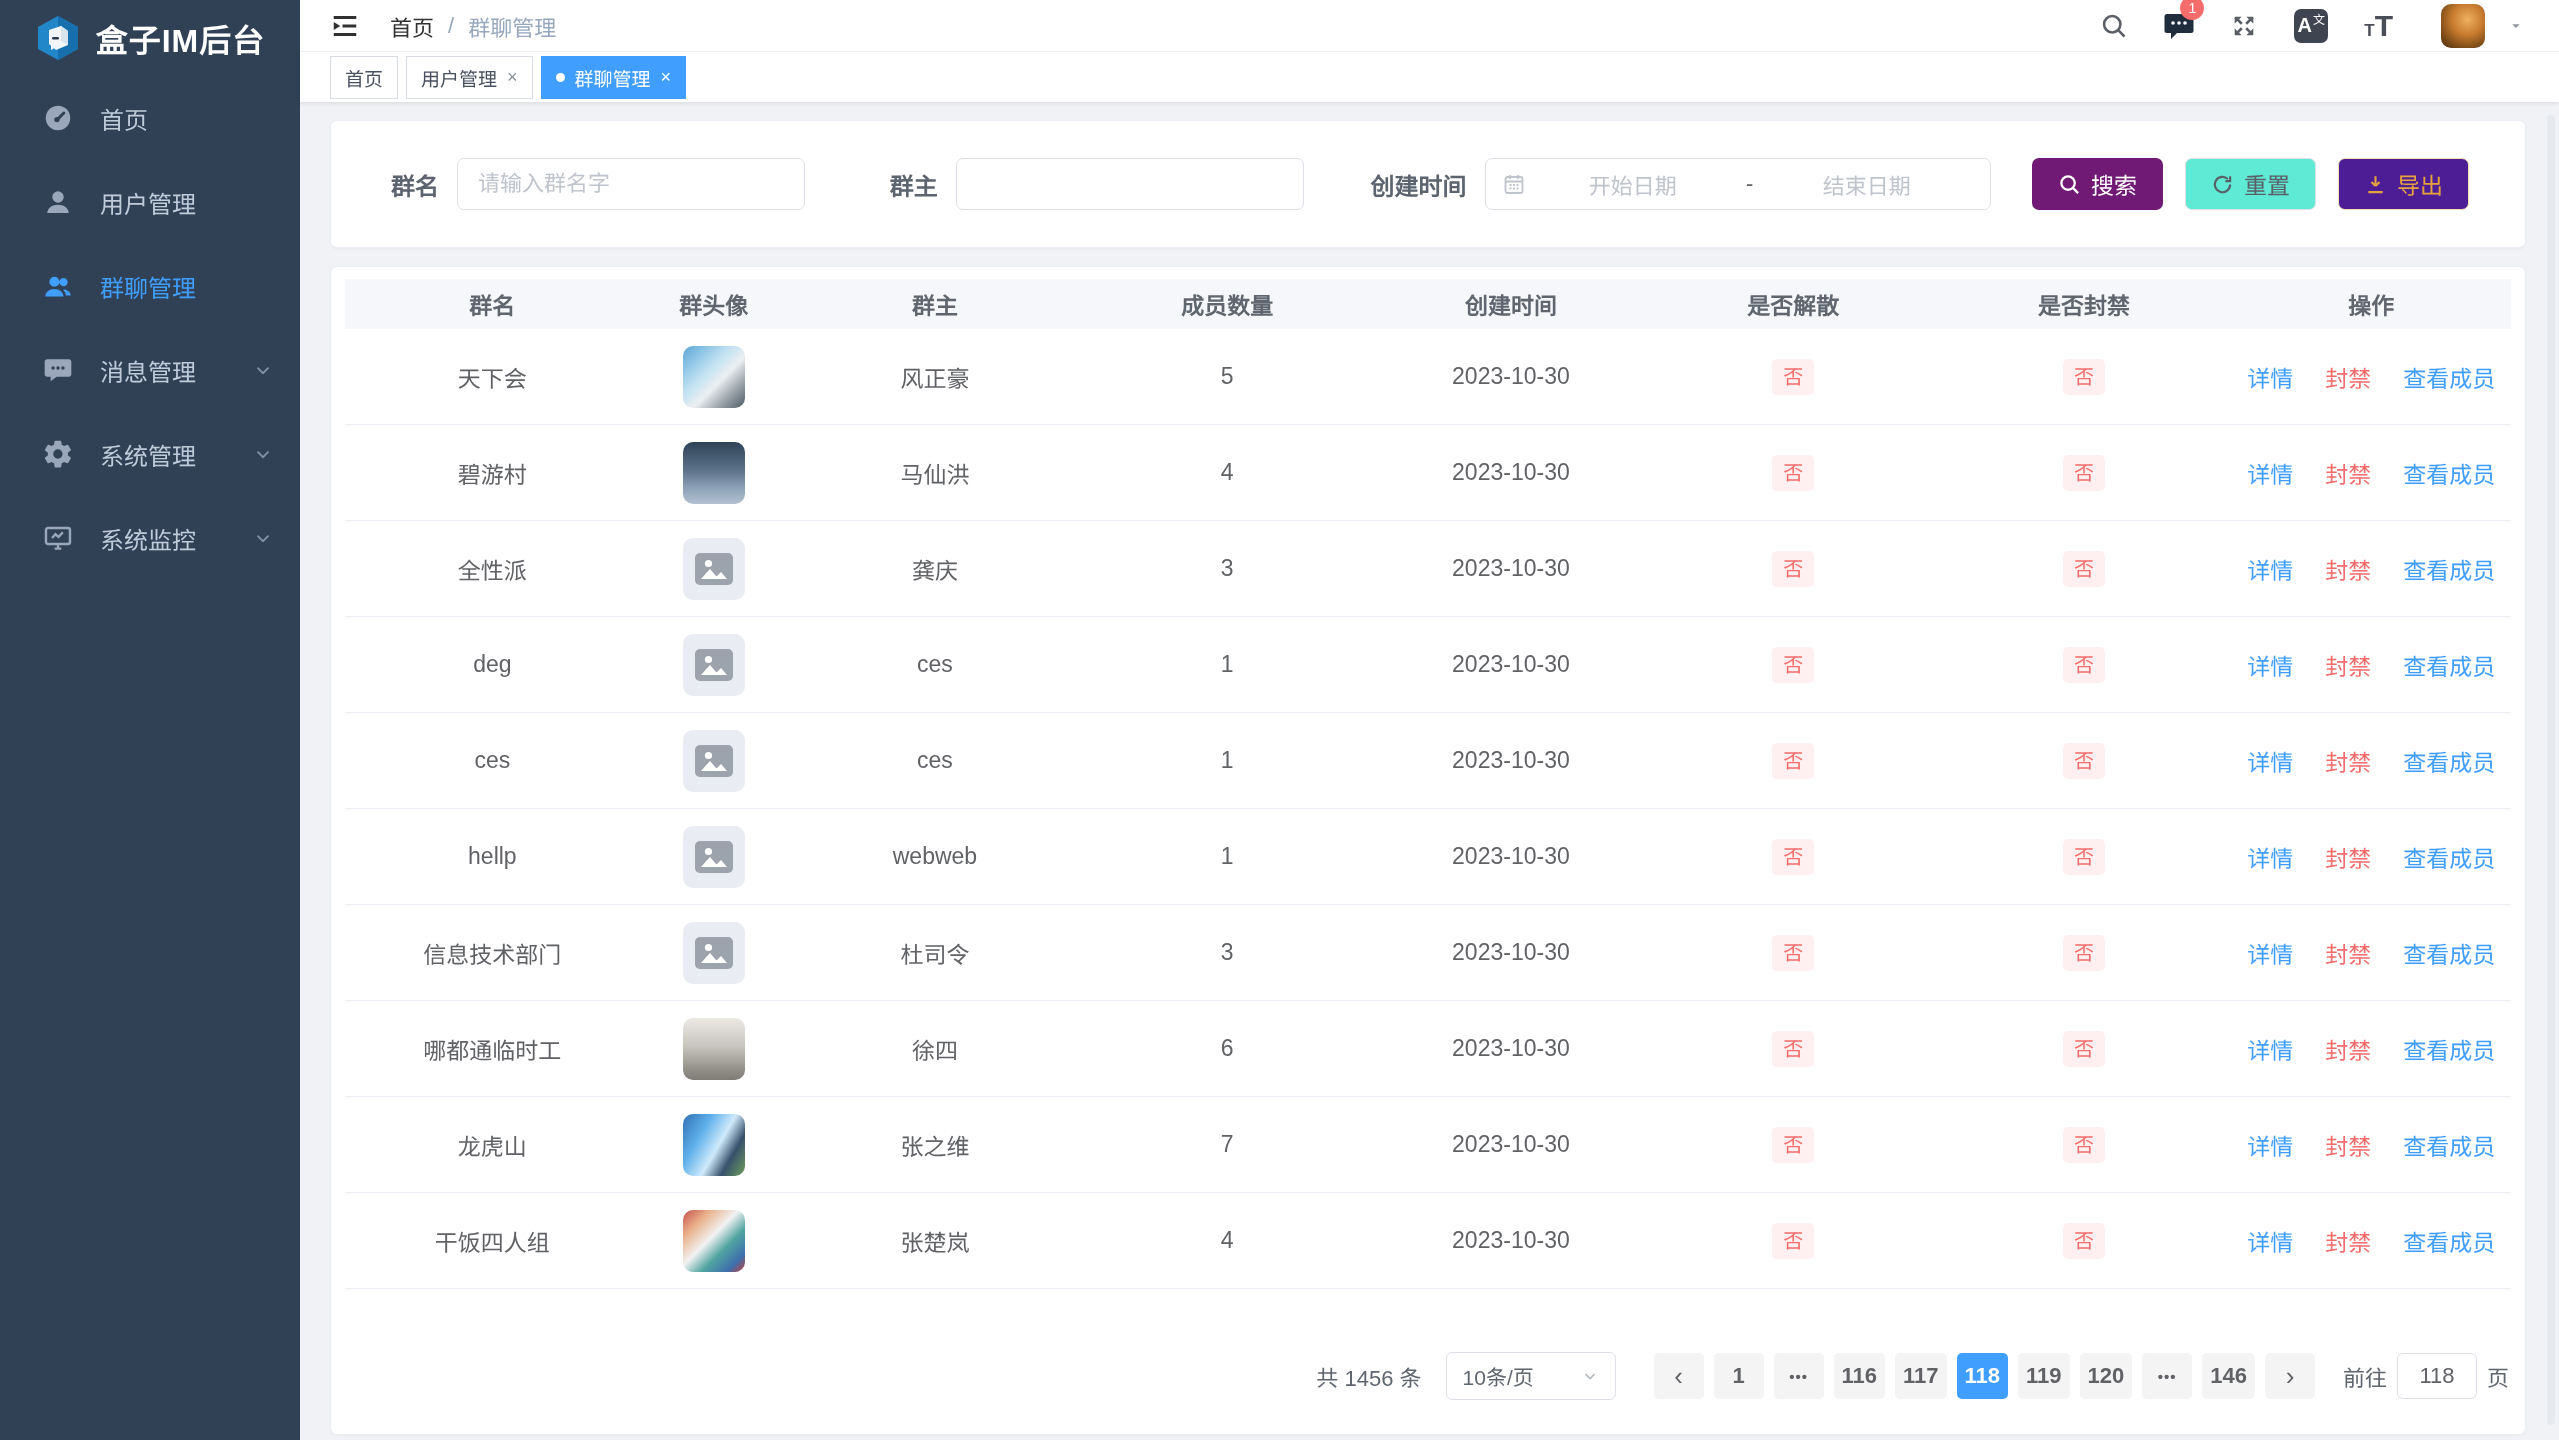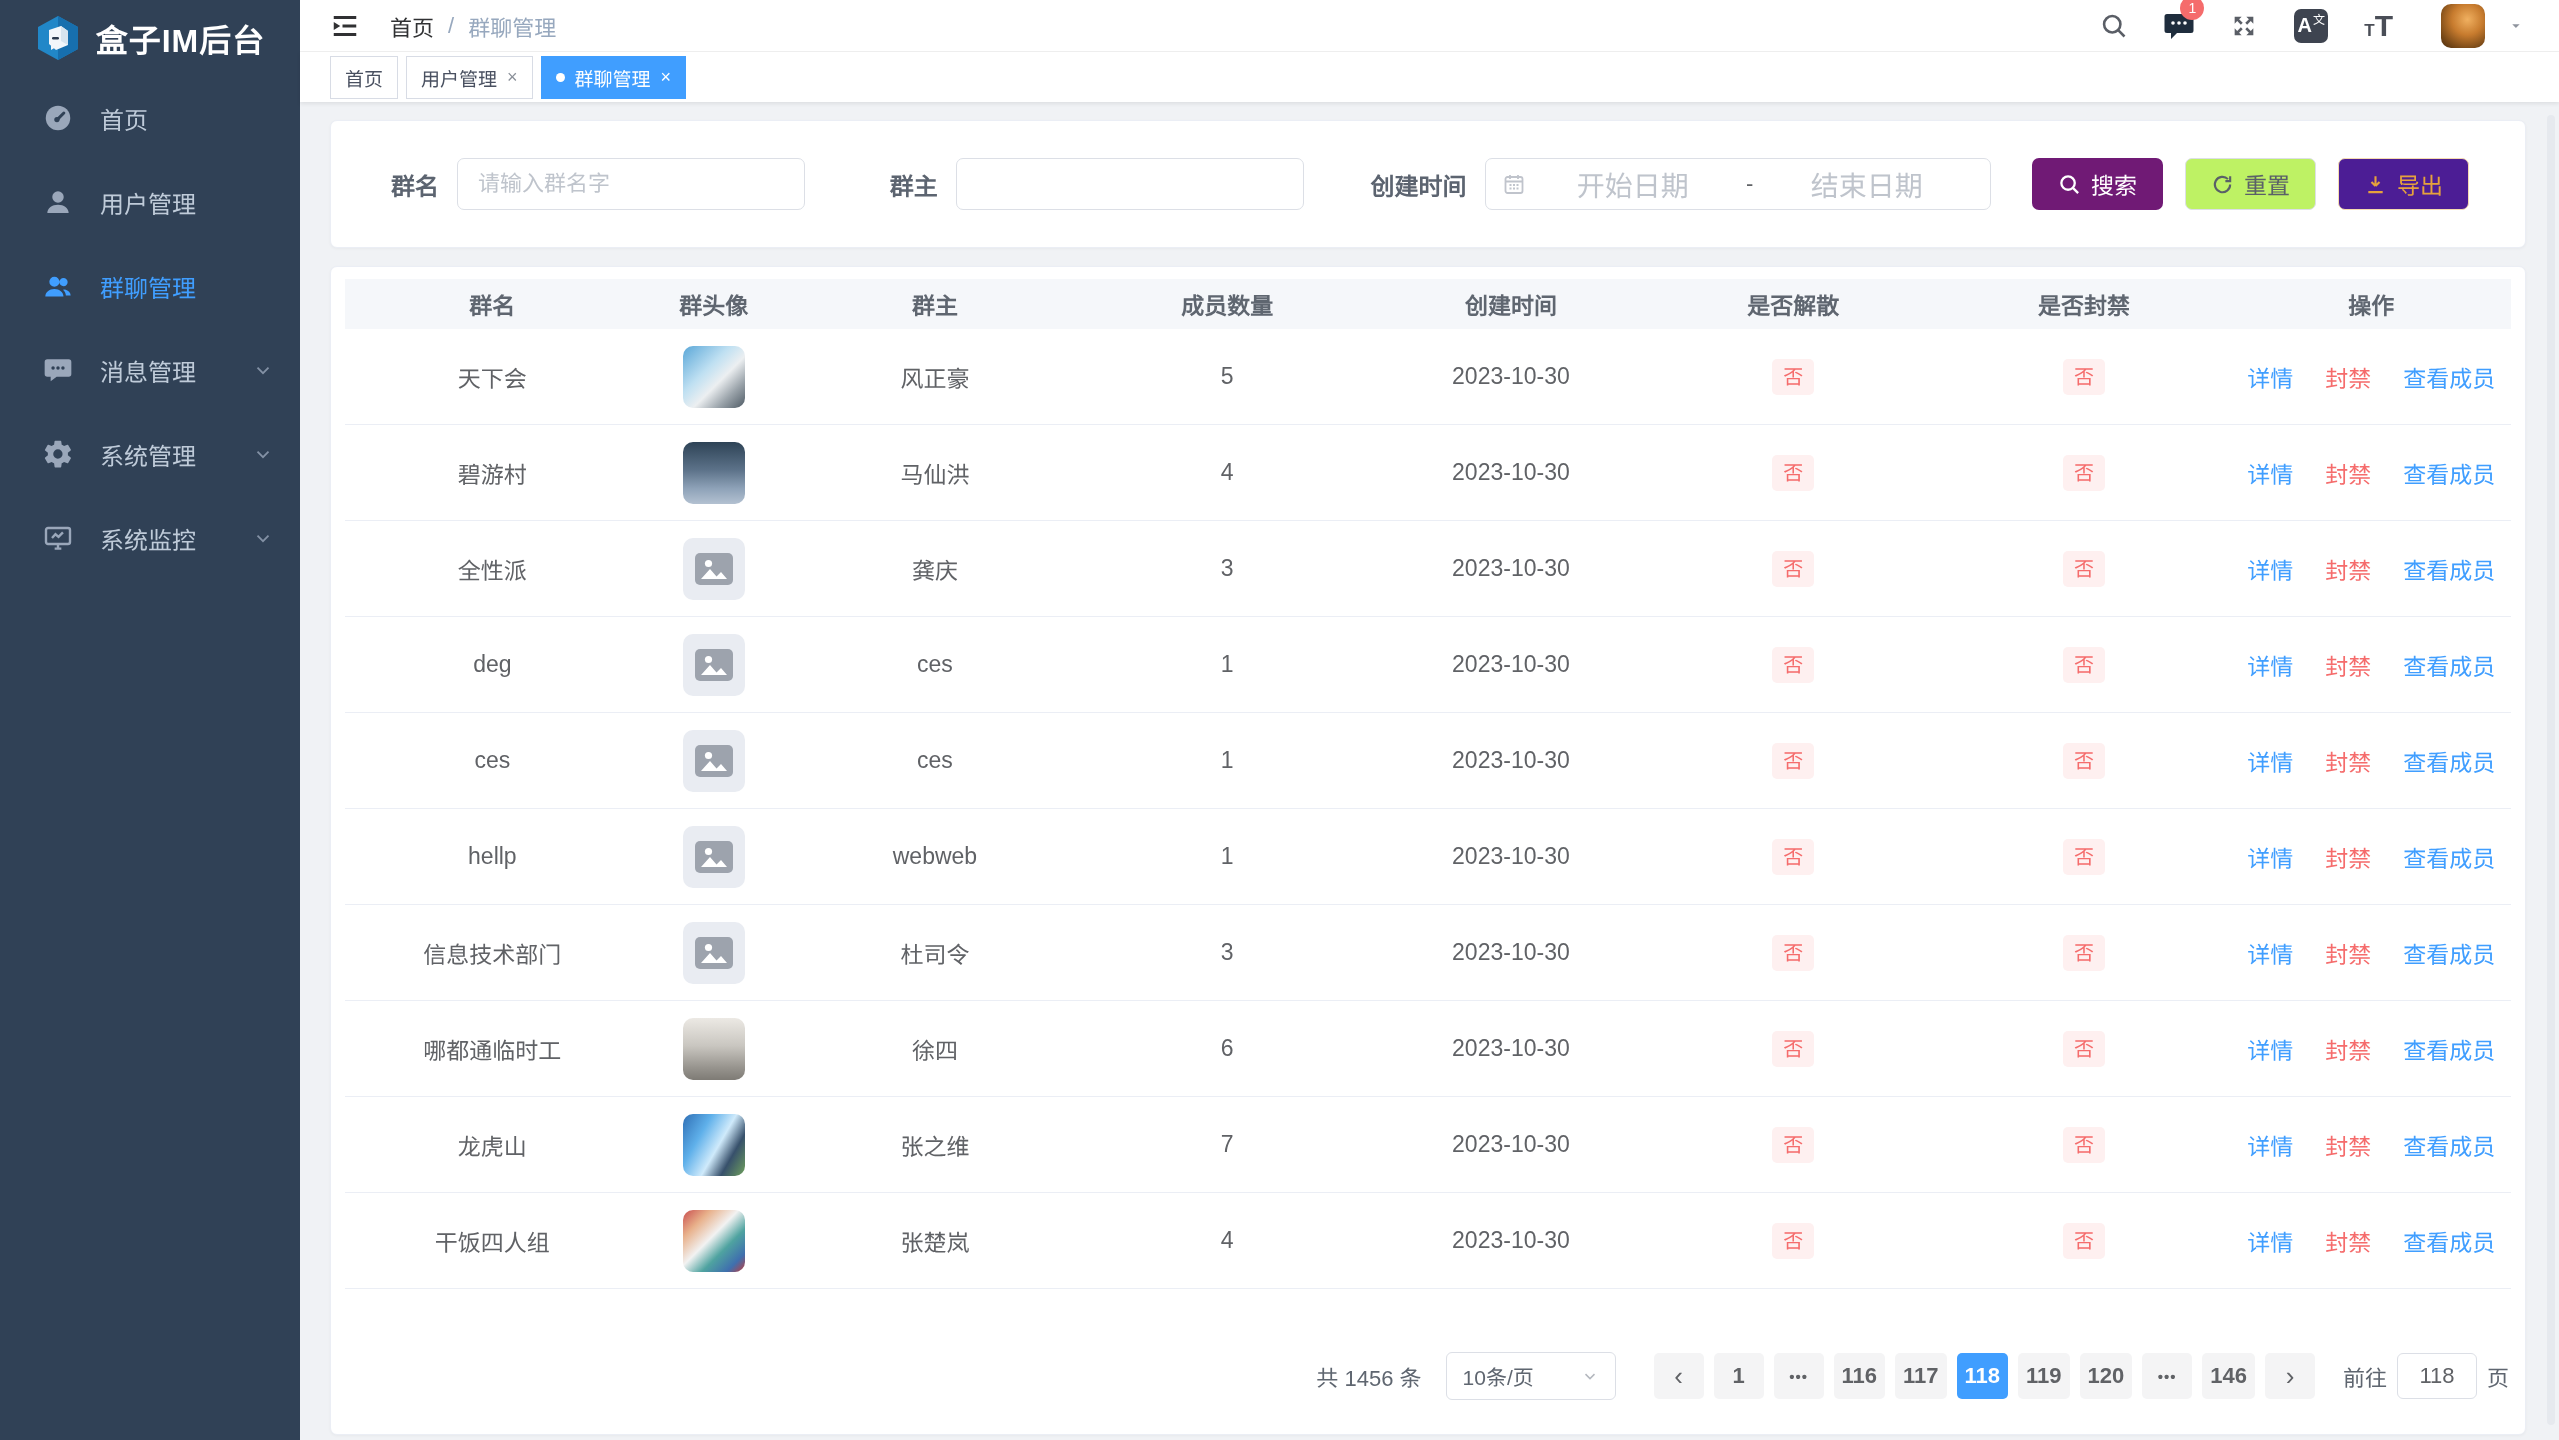"开始日期" .date-ph { font-size: 28px -> 22px }
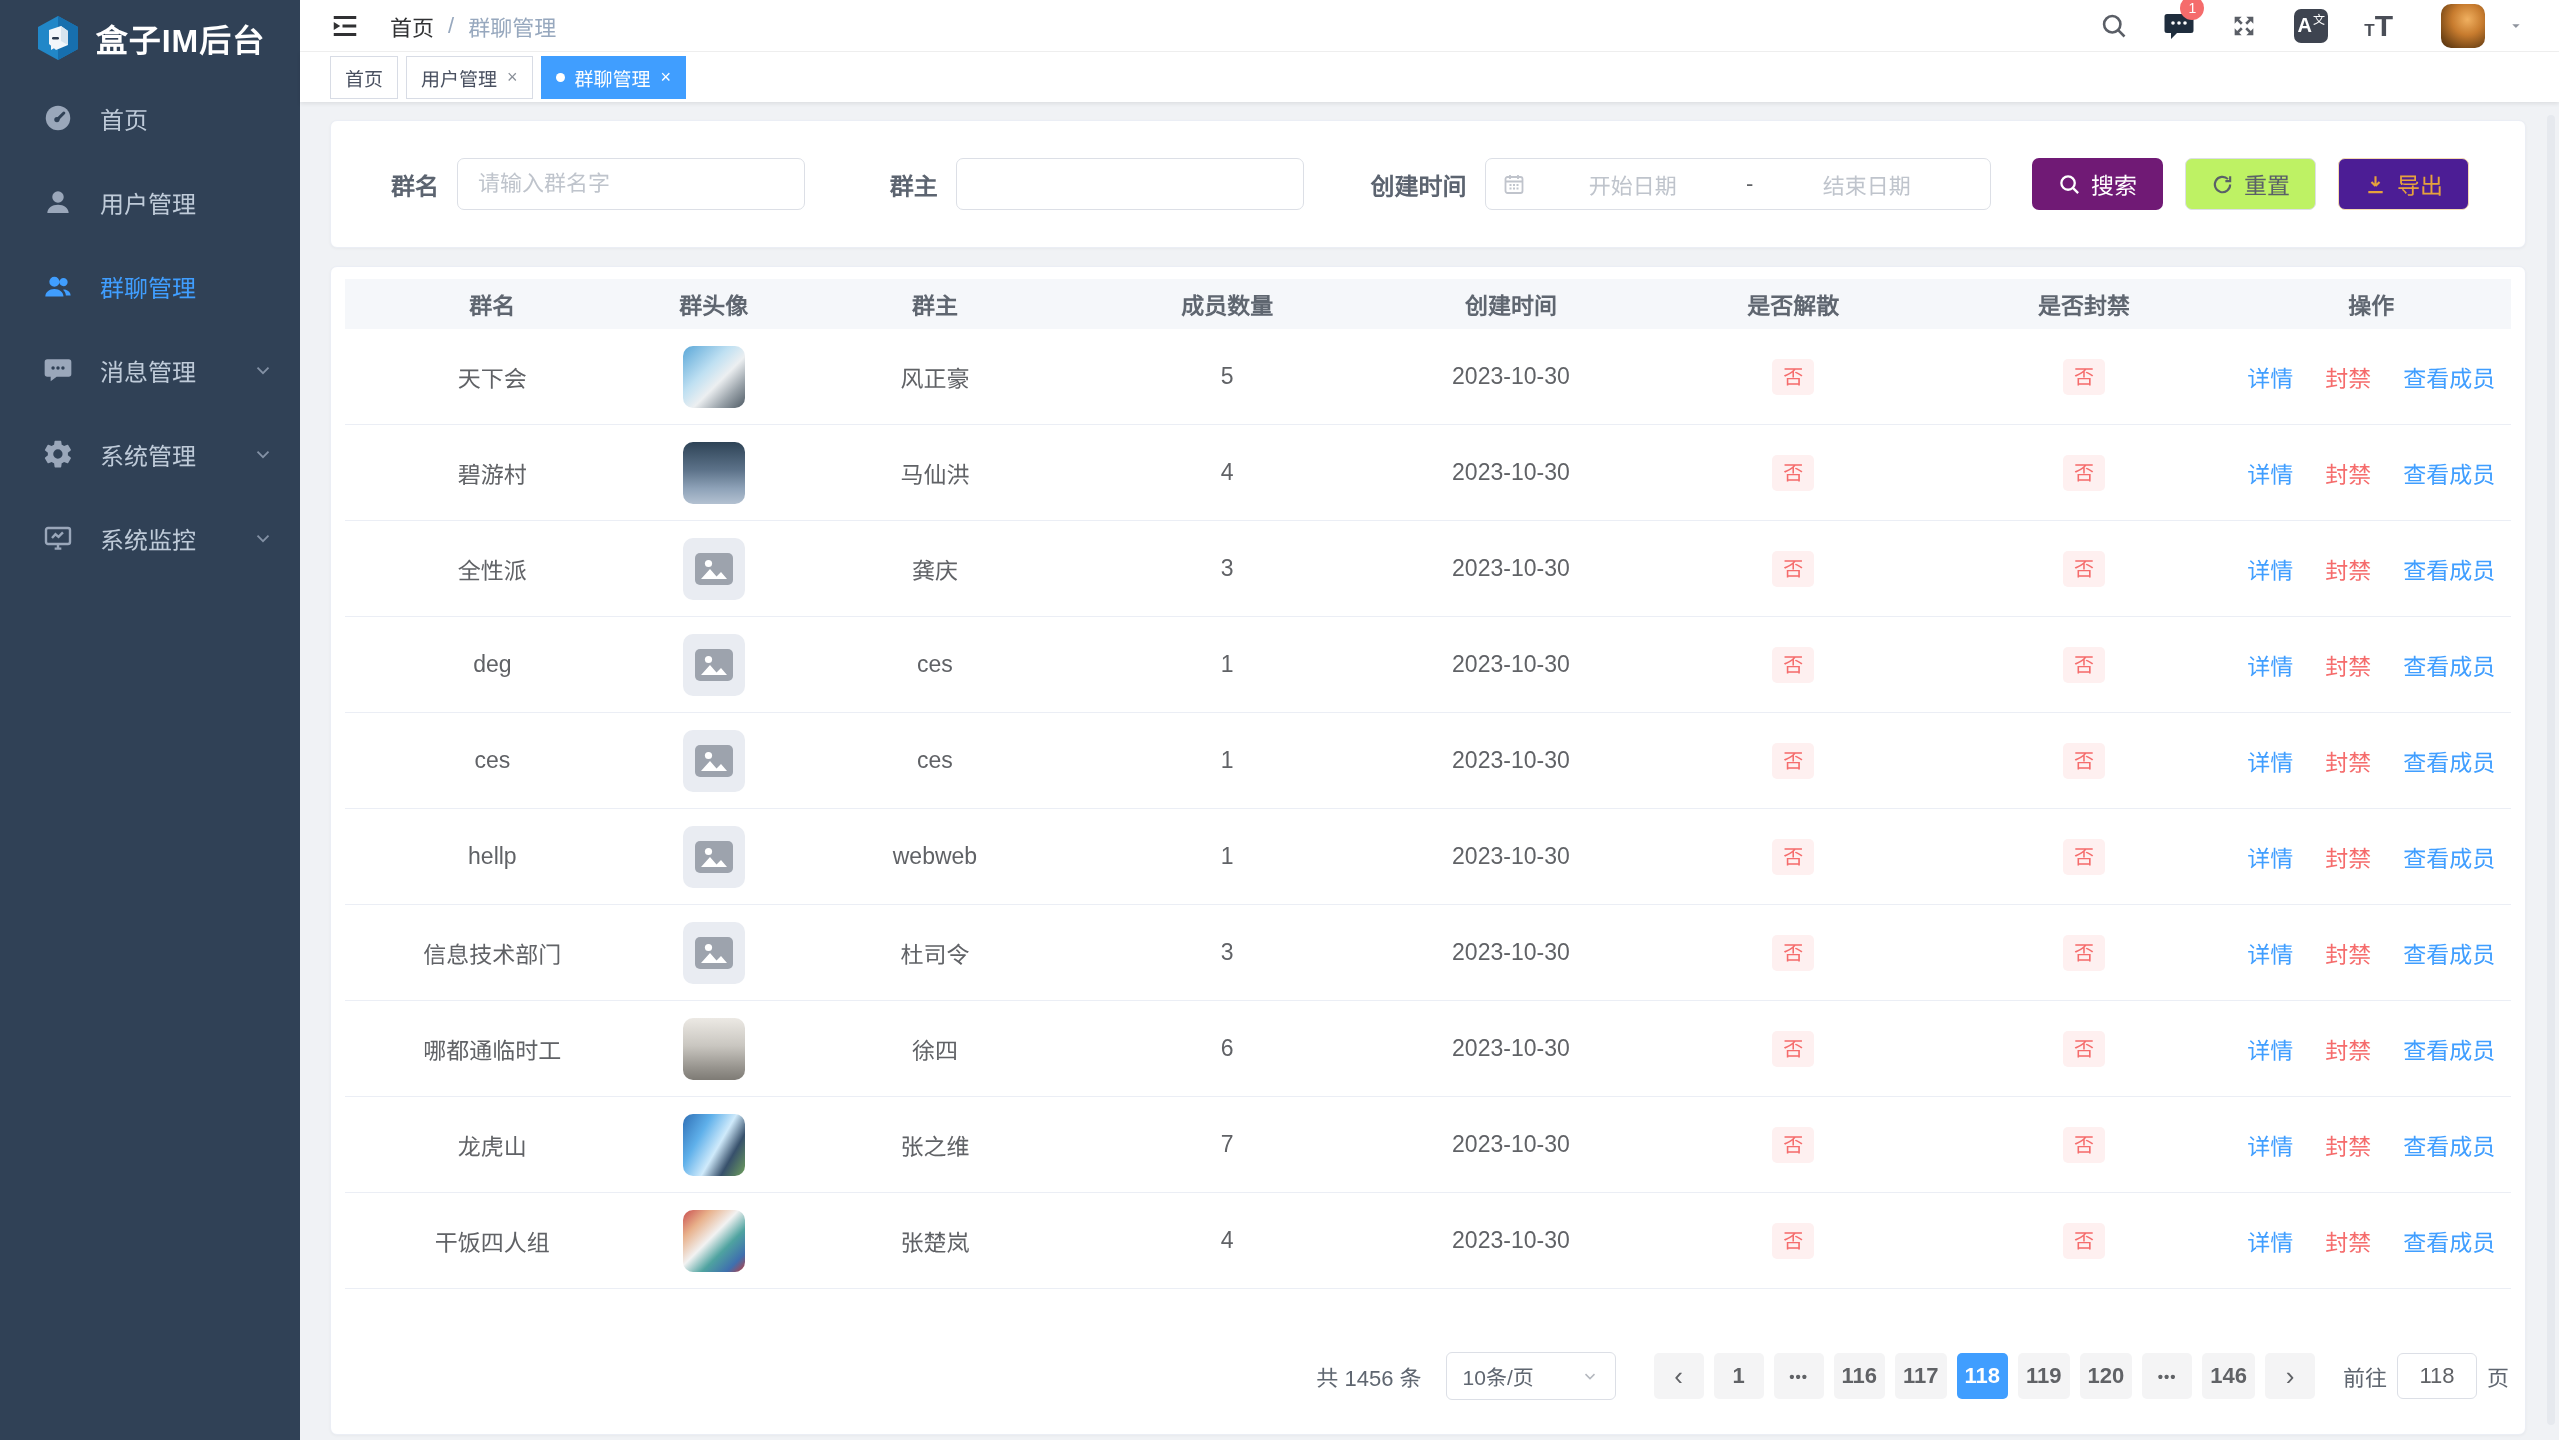"重置" .btn-plain { background: #bef264 -> #5eead4 }
